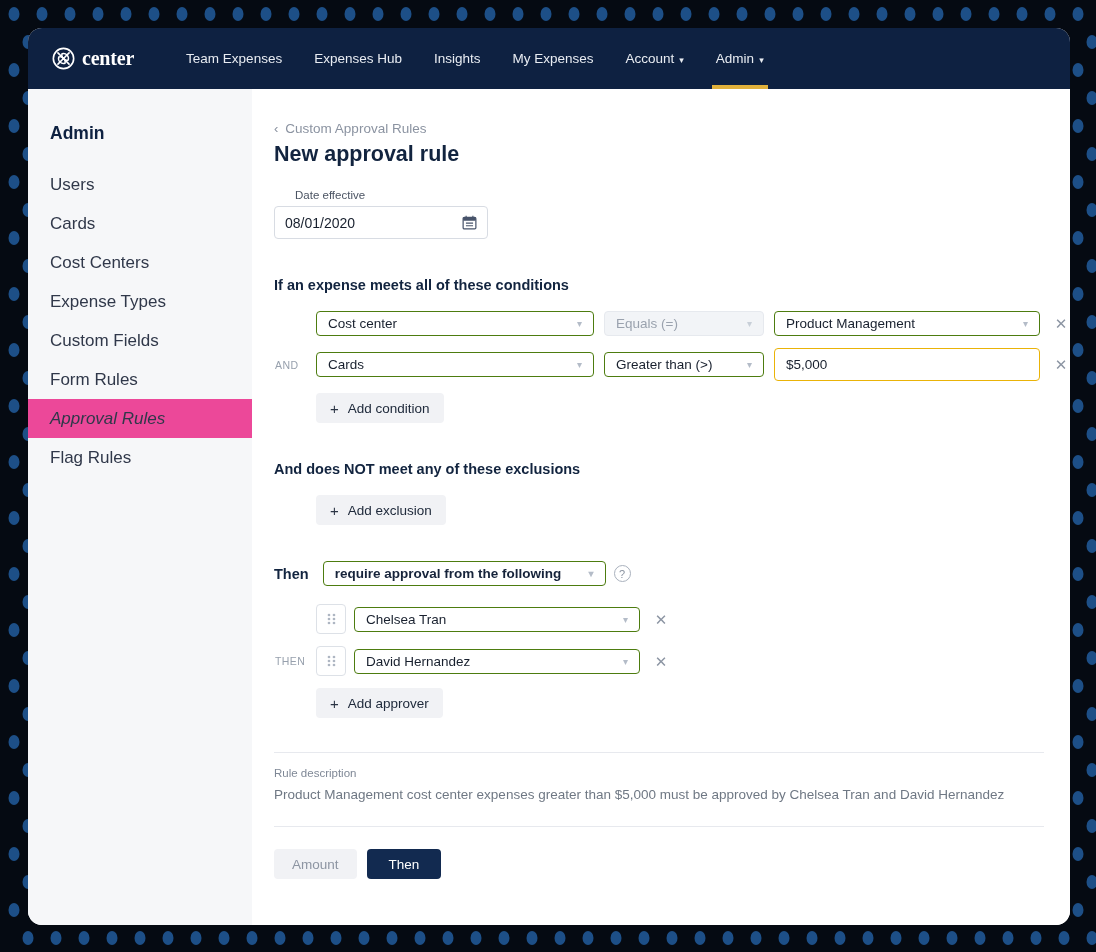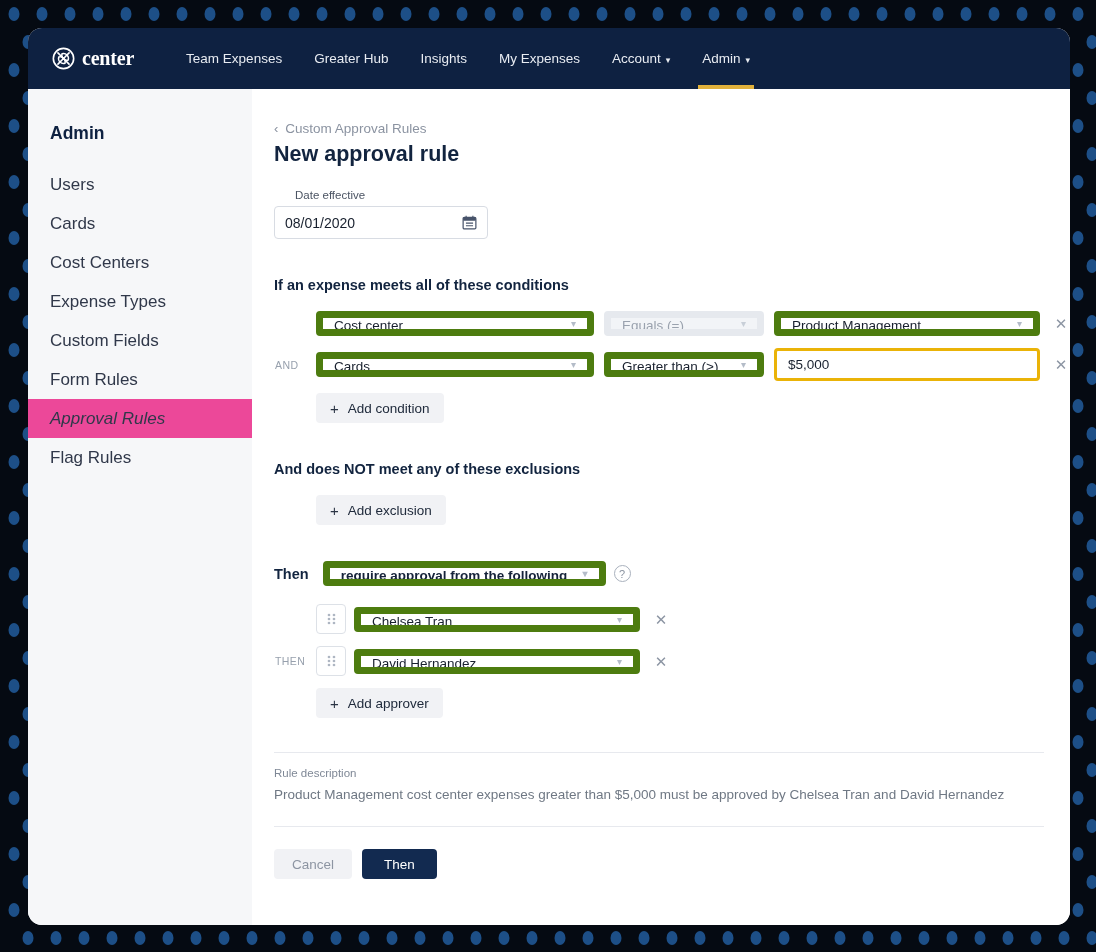"Greater Hub" span { text: Greater -> Expenses }
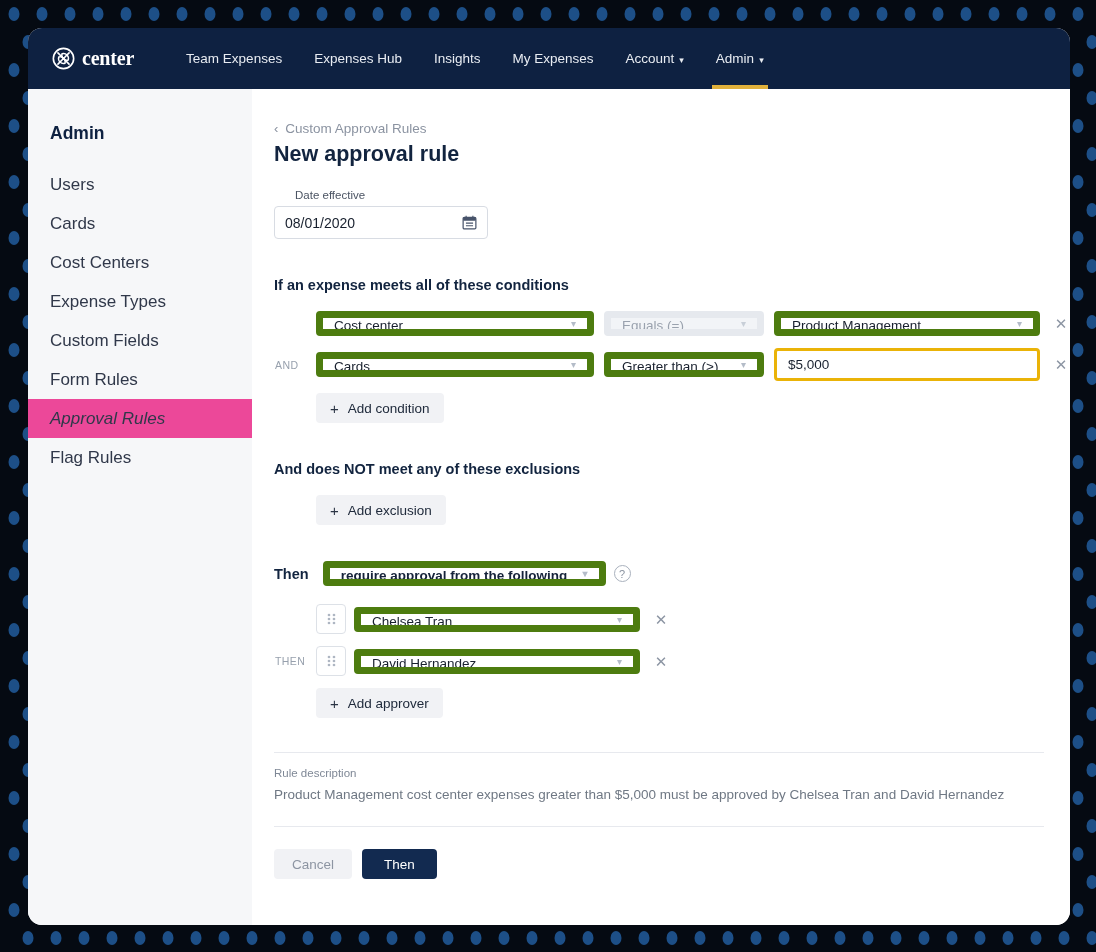"Cost center" .sel { align-items: none -> center; border: 7px solid #4d7c0f -> 1px solid #4d7c0f }
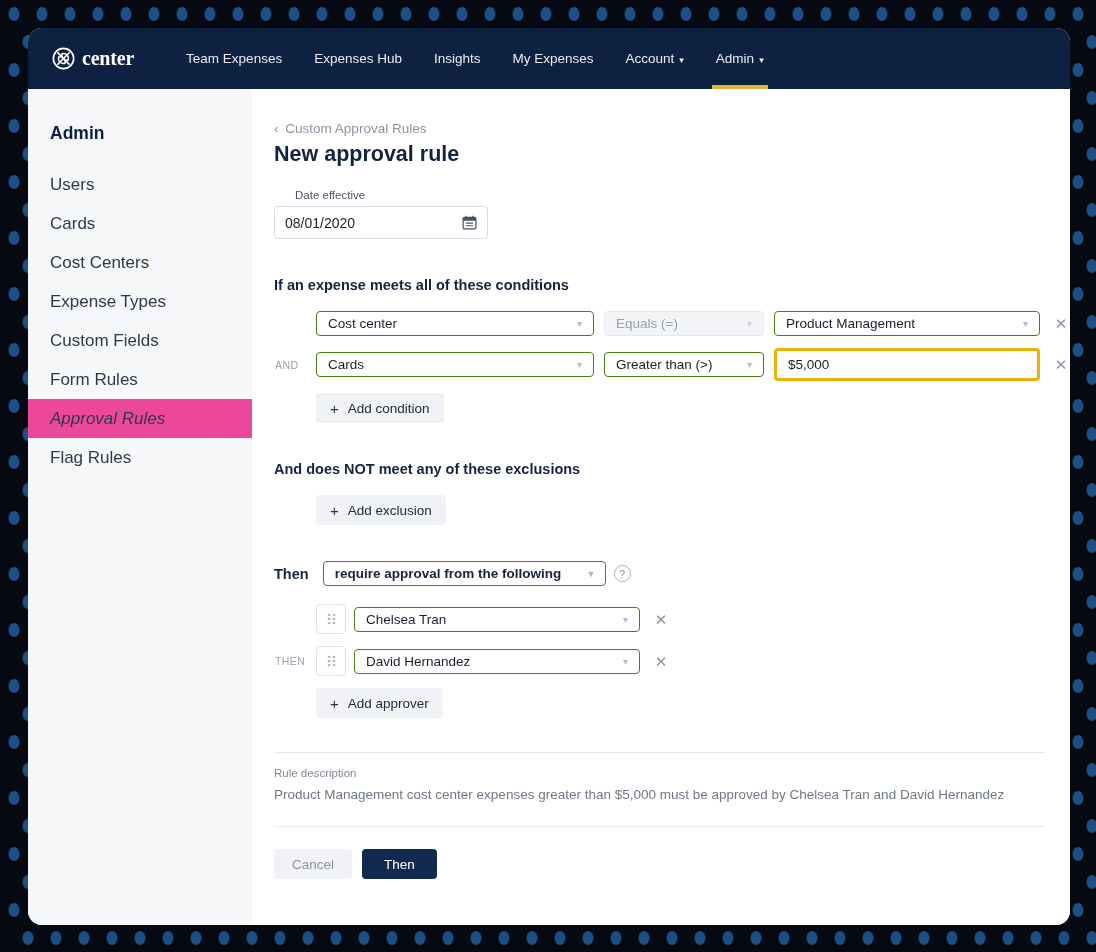"$5,000" .txtbox { border: 3px solid #eab308 -> 1px solid #eab308 }
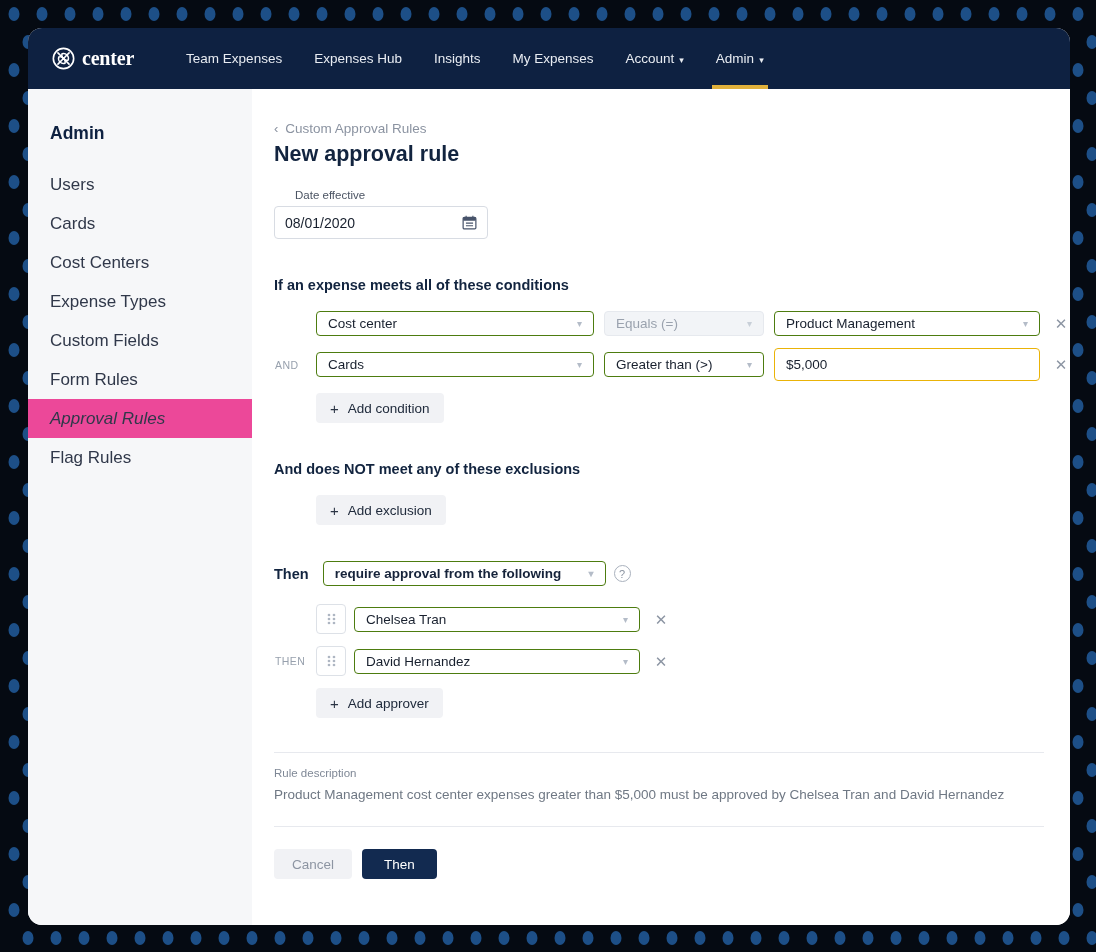"Cancel" button.btn-cancel { text: Cancel -> Amount }
